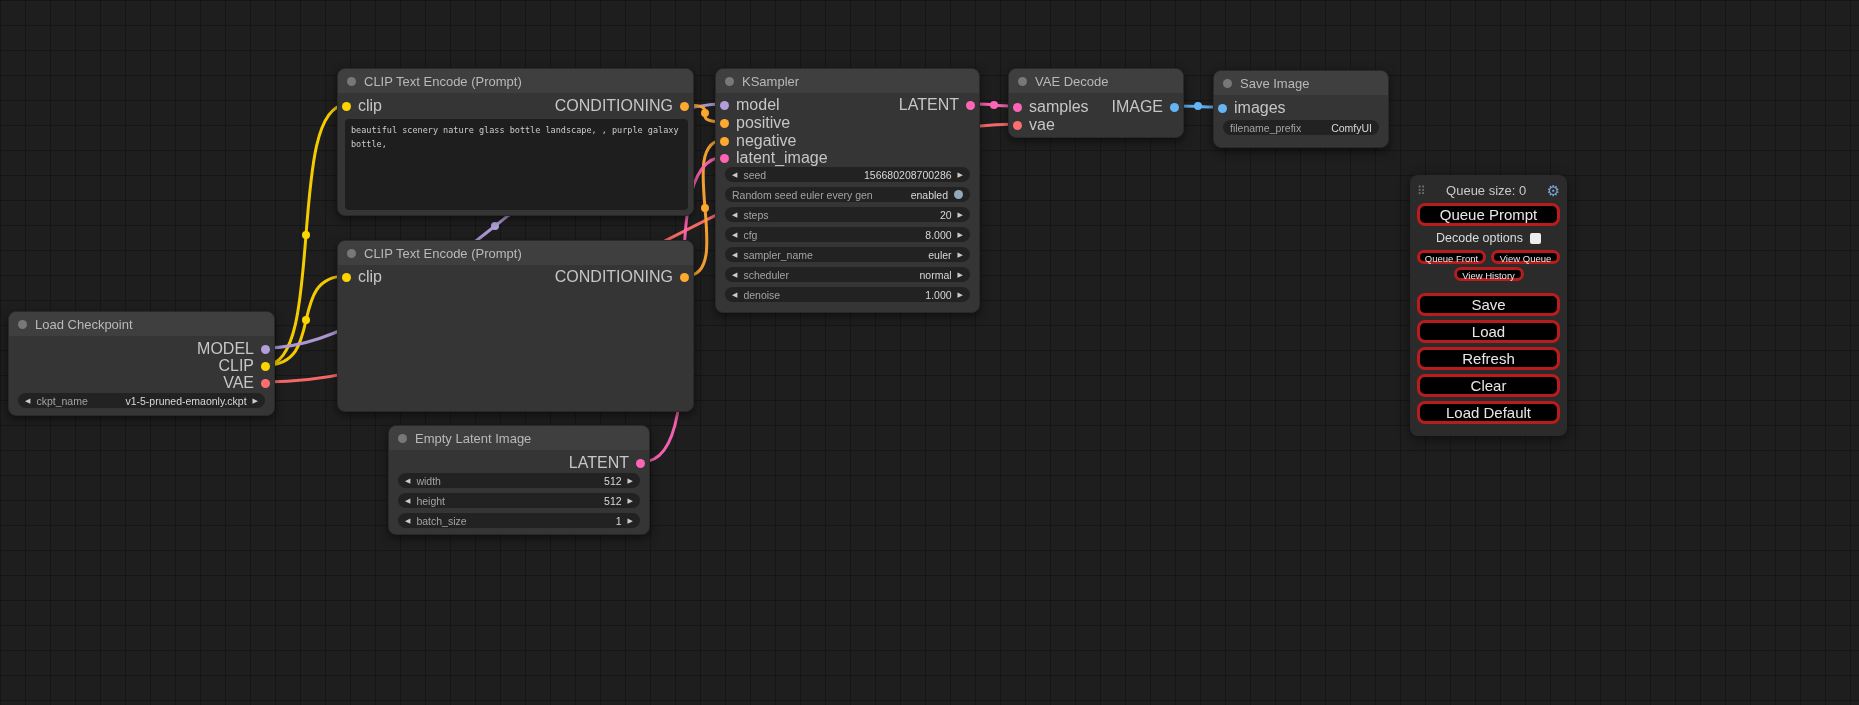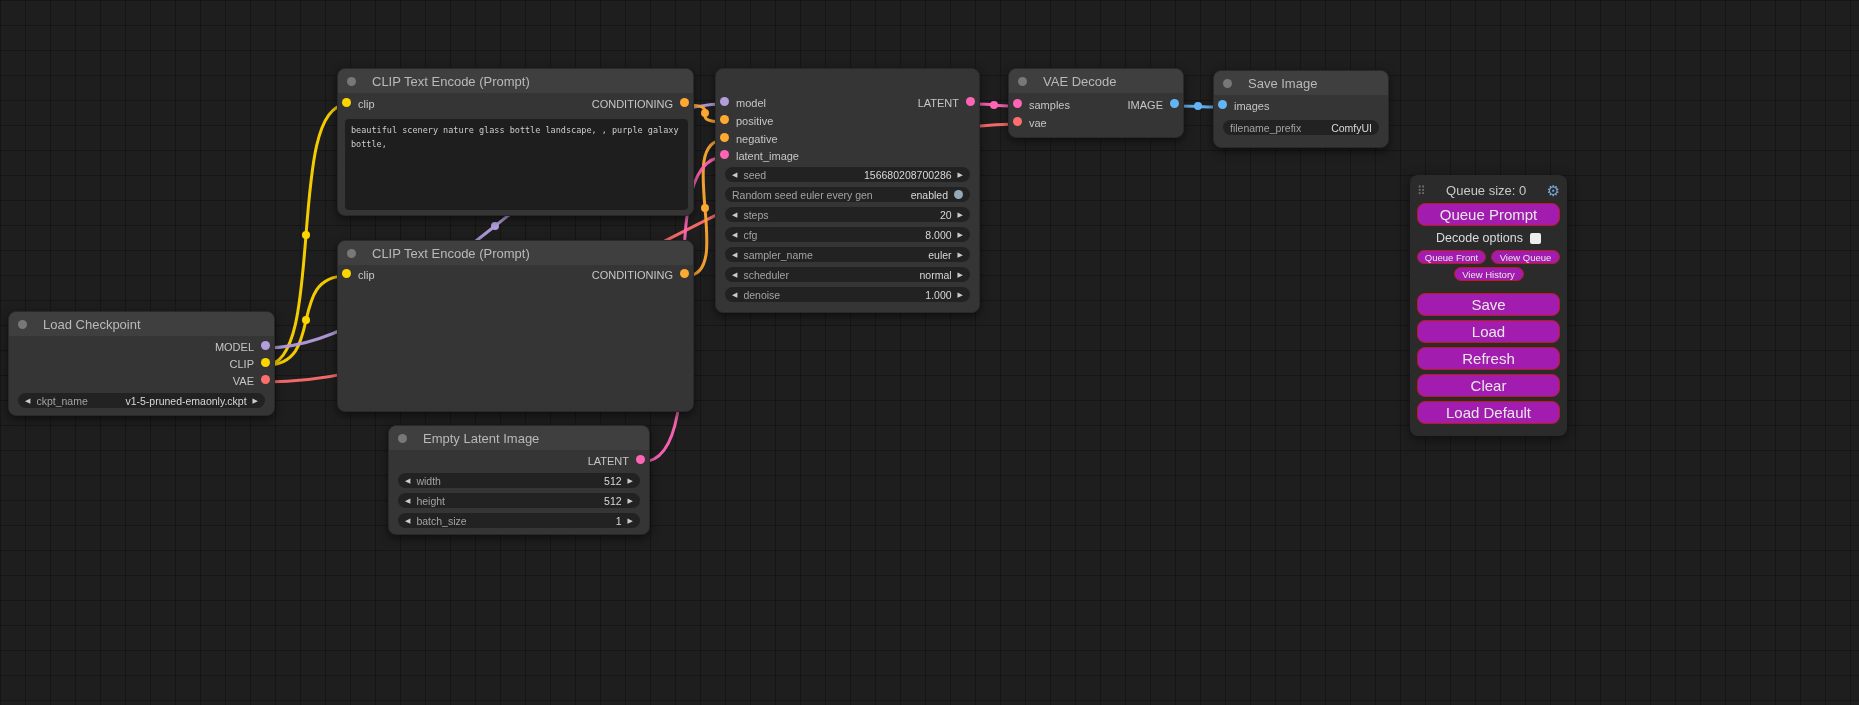"CLIP Text Encode (Prompt)" .node-title { gap: 16px -> 8px }
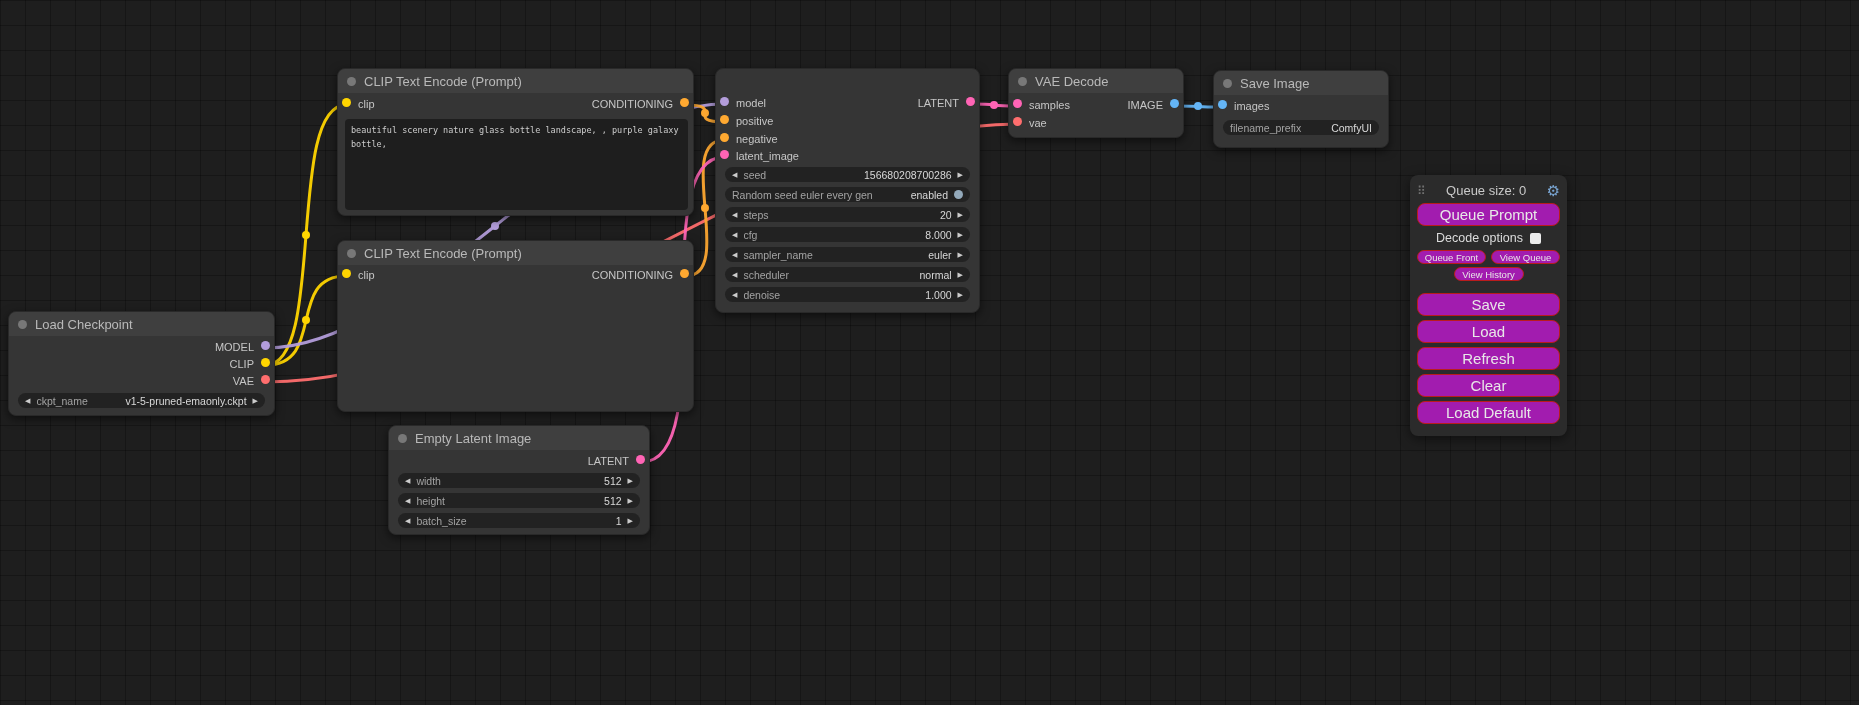"KSampler" div.node-title { html: none -> <div> <span></span> <span>KSampler</span> </div> }
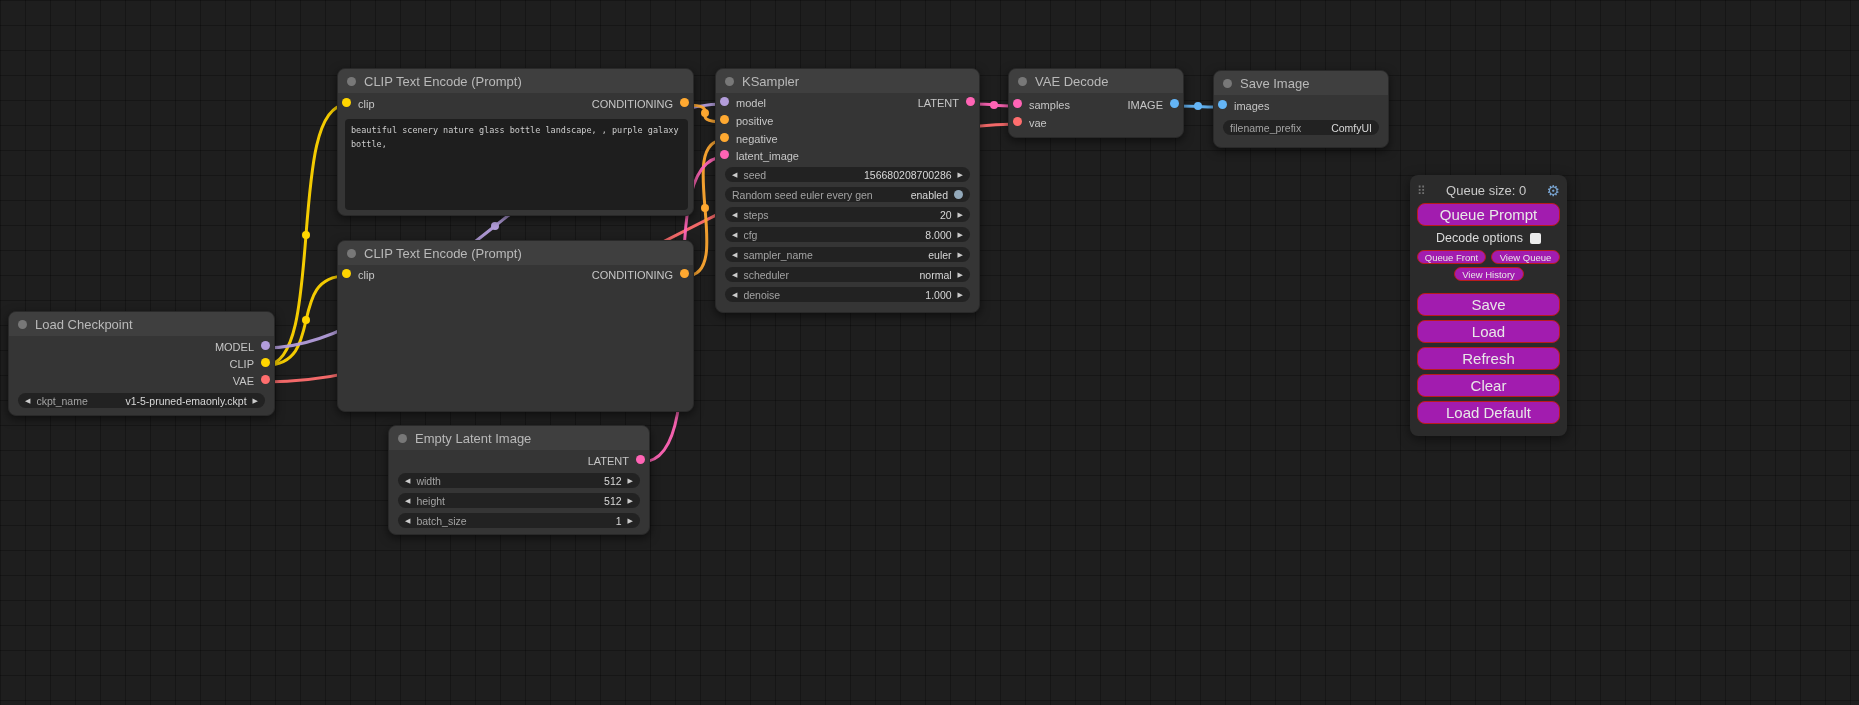"clip" .slot { align-items: flex-start -> center; font-size: 11px -> 16px }
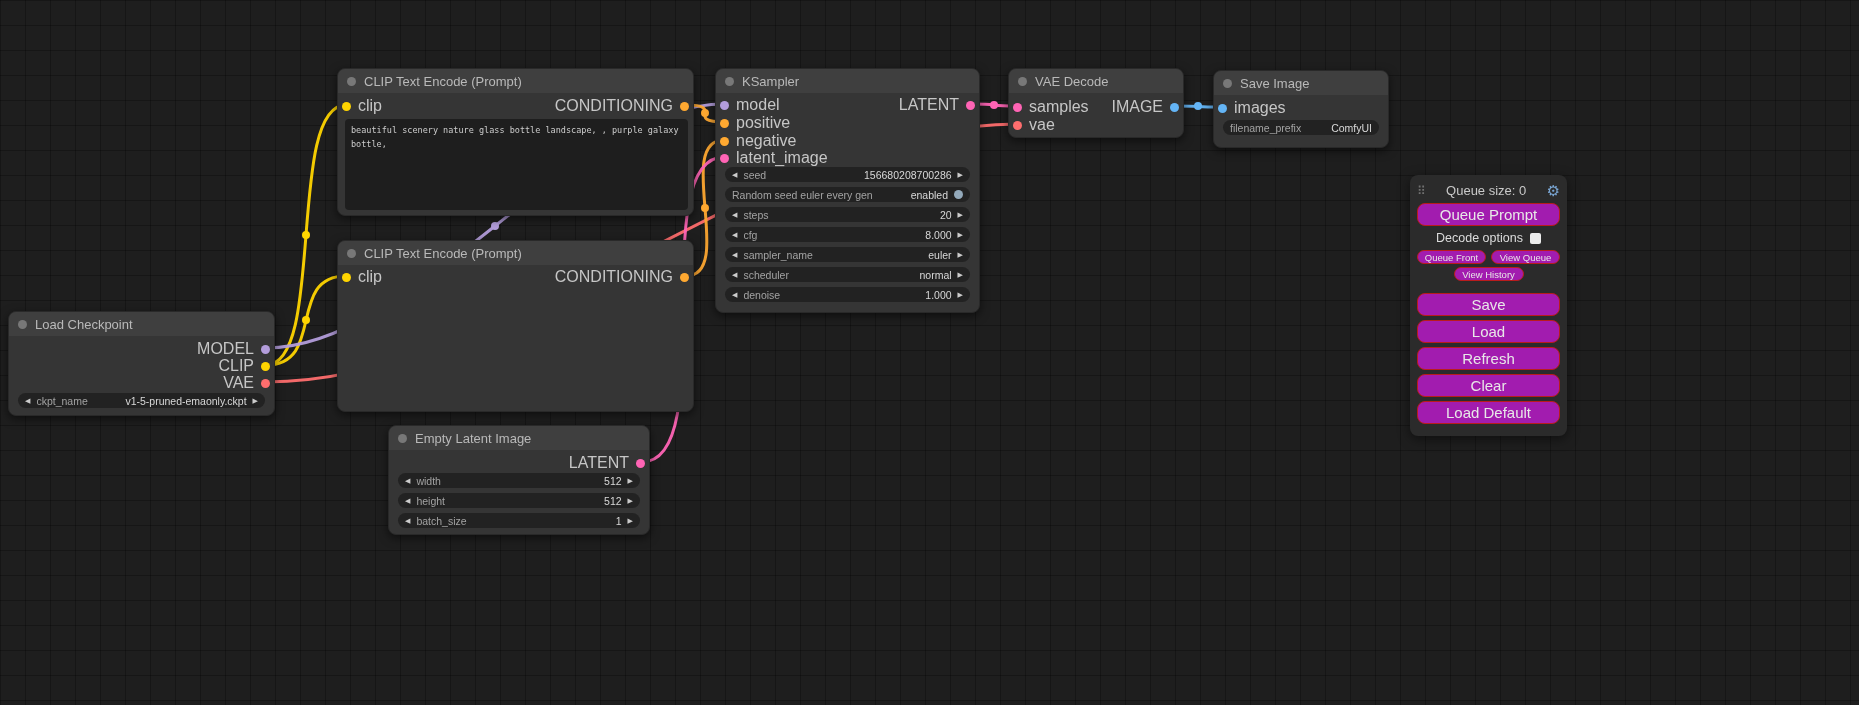"Queue Prompt" .qp-btn { background: #a21caf -> #000000; border: 1px solid #b91c1c -> 3px solid #b91c1c }
